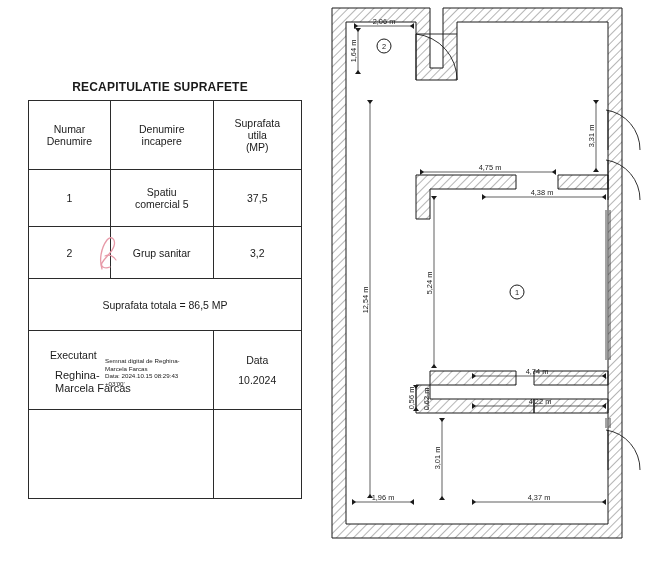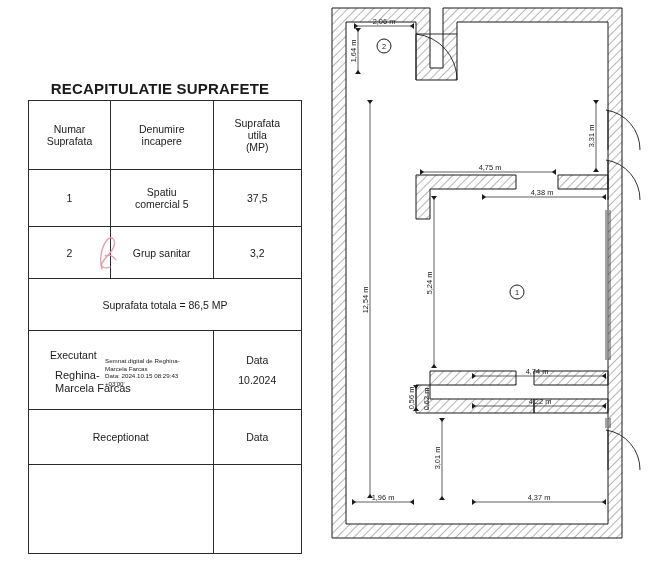"RECAPITULATIE SUPRAFETE" #table-title { font-size: 15px -> 12px }
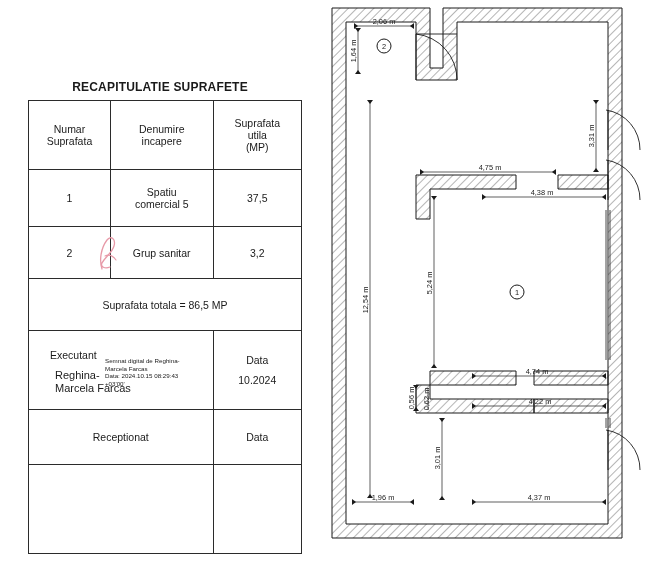"Suprafata" div { text: Suprafata -> Denumire }
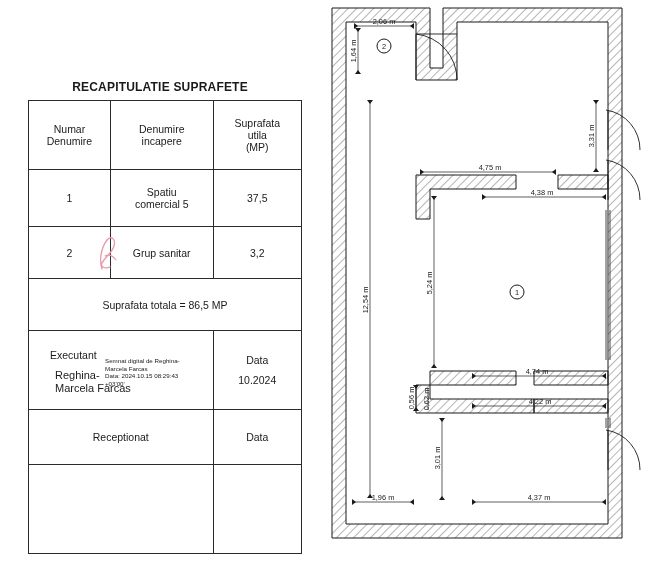"Receptionat" tr.row-recep { html: <tr> <td>Receptionat</td> <td>Data</td> </tr> -> none }
